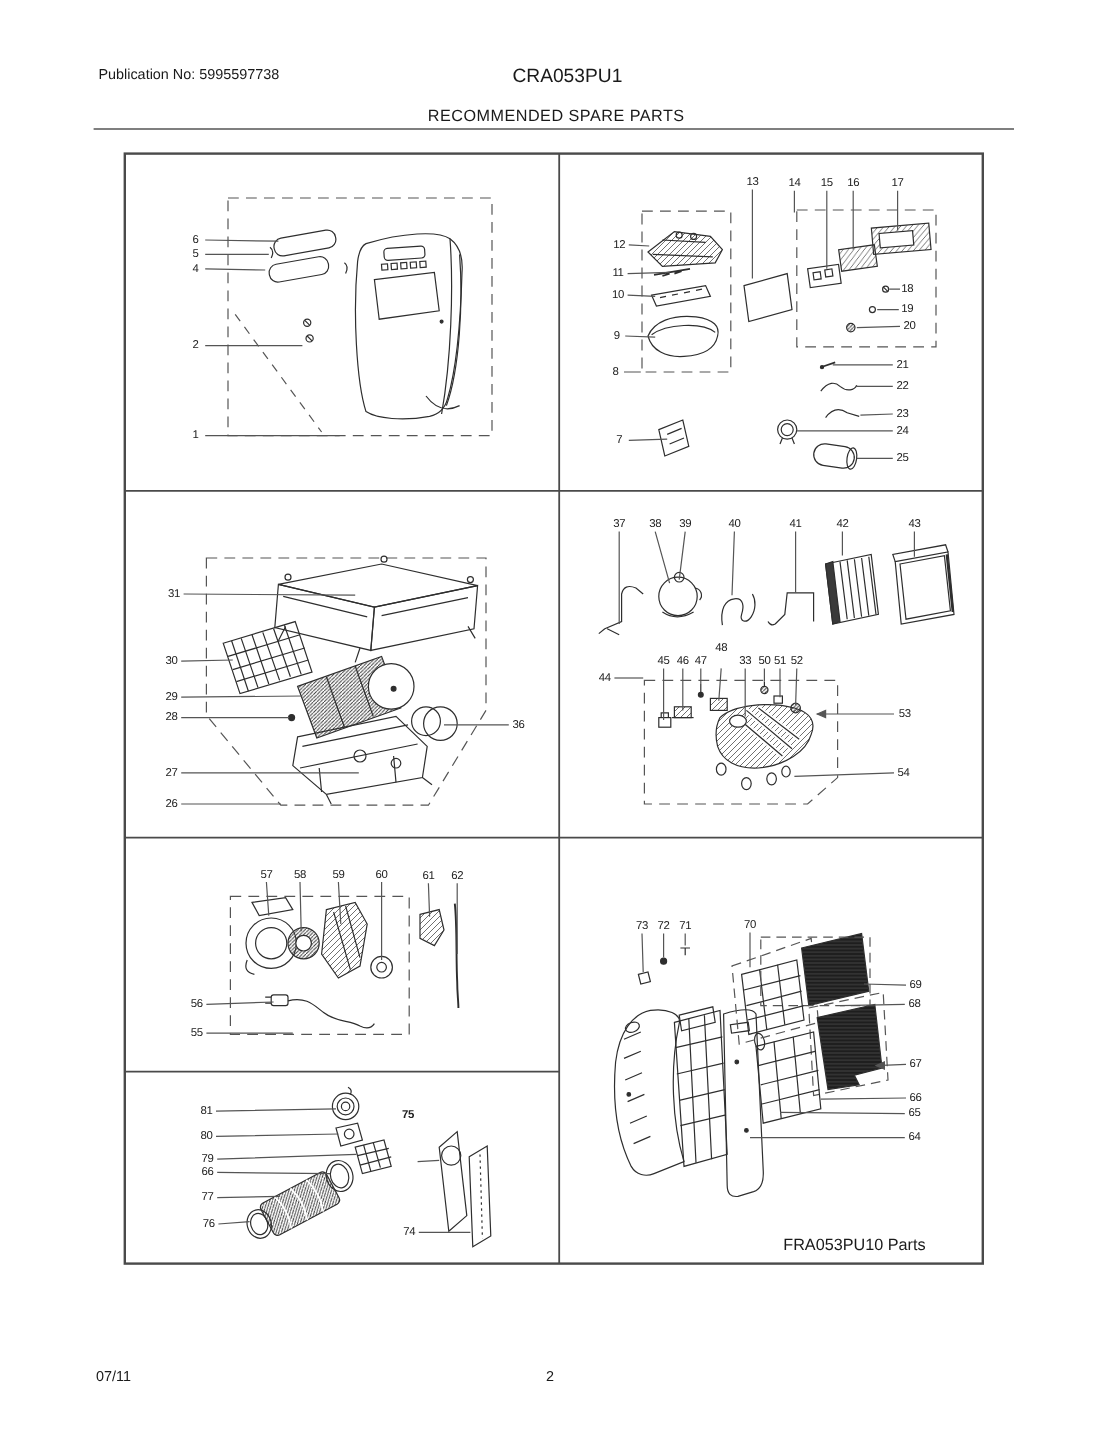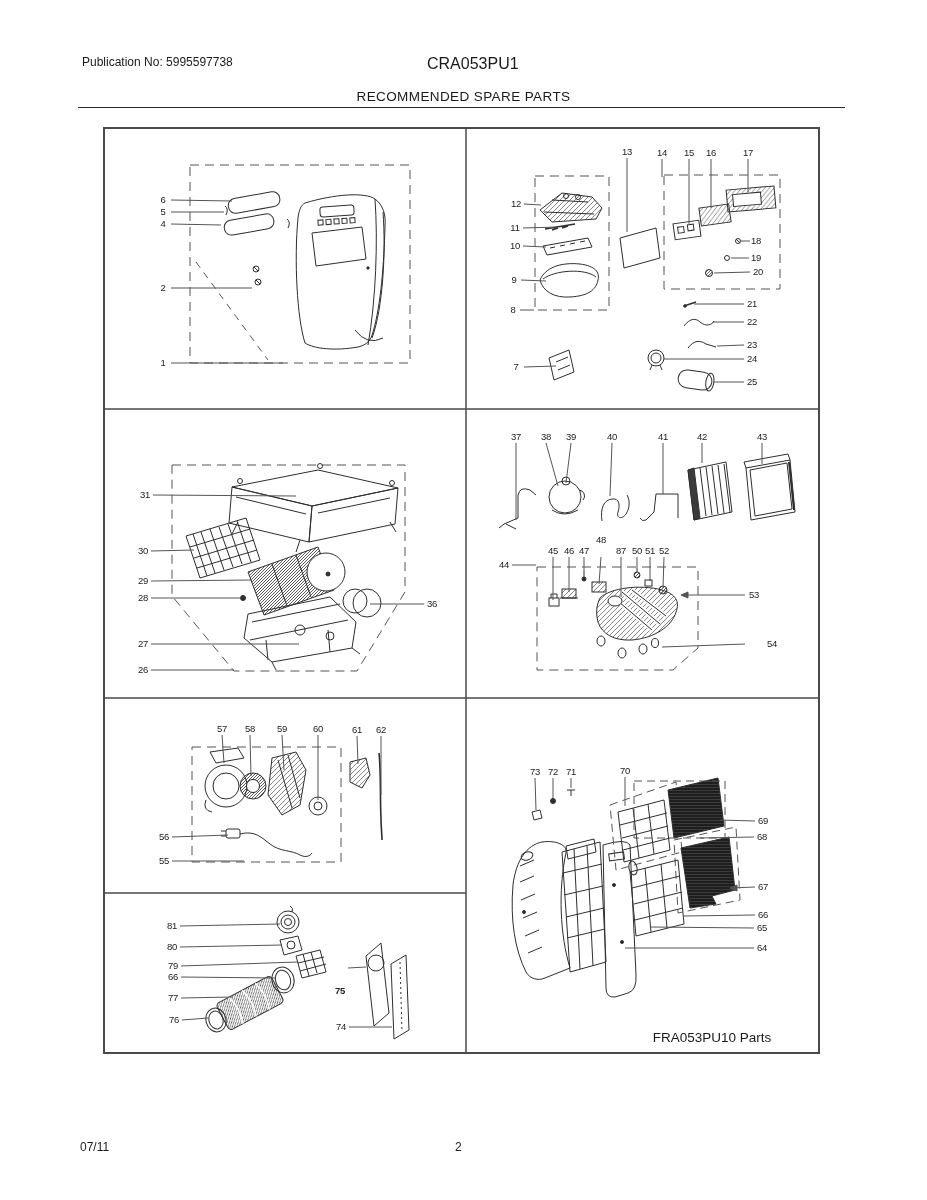"87" span.callout { text: 87 -> 33 }
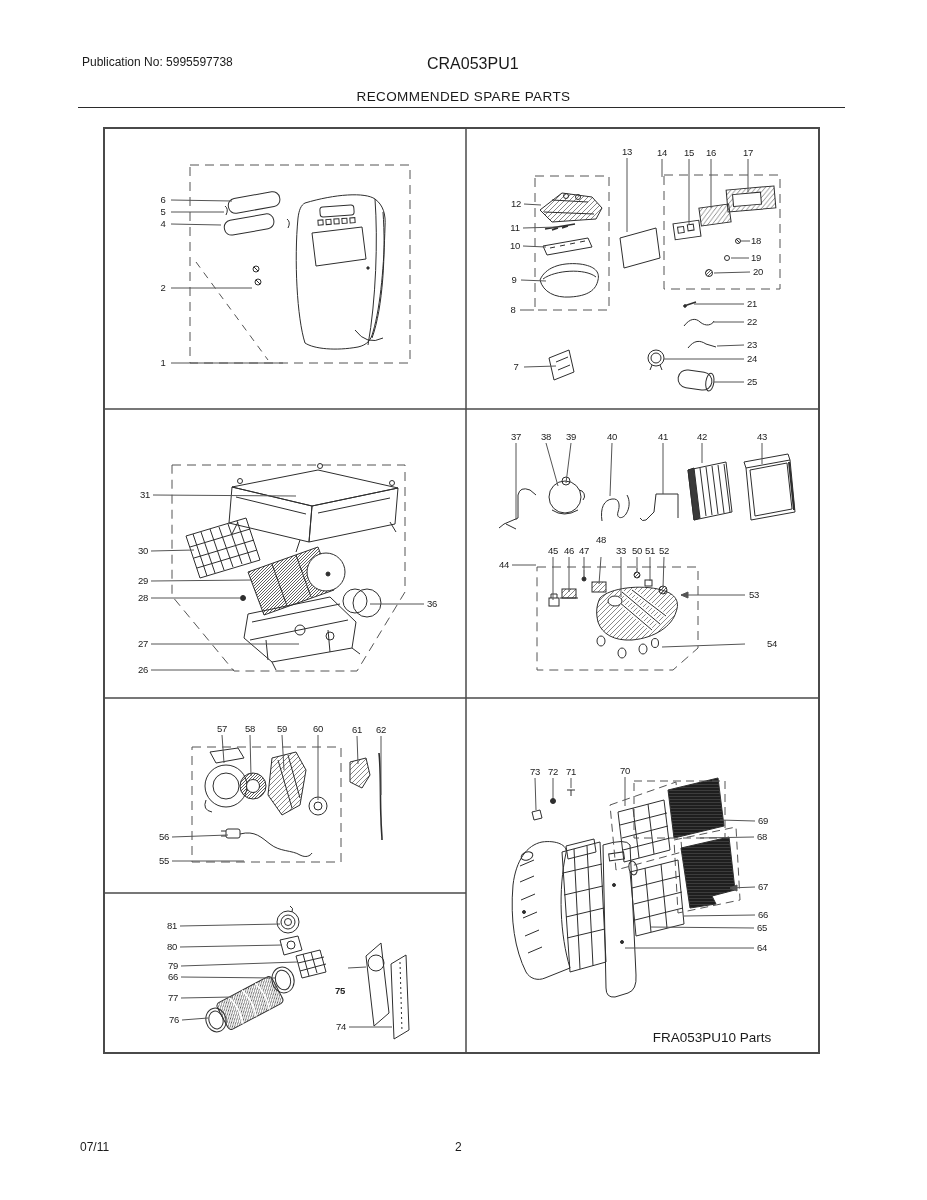"54" span.callout { margin-left: 19px -> none }
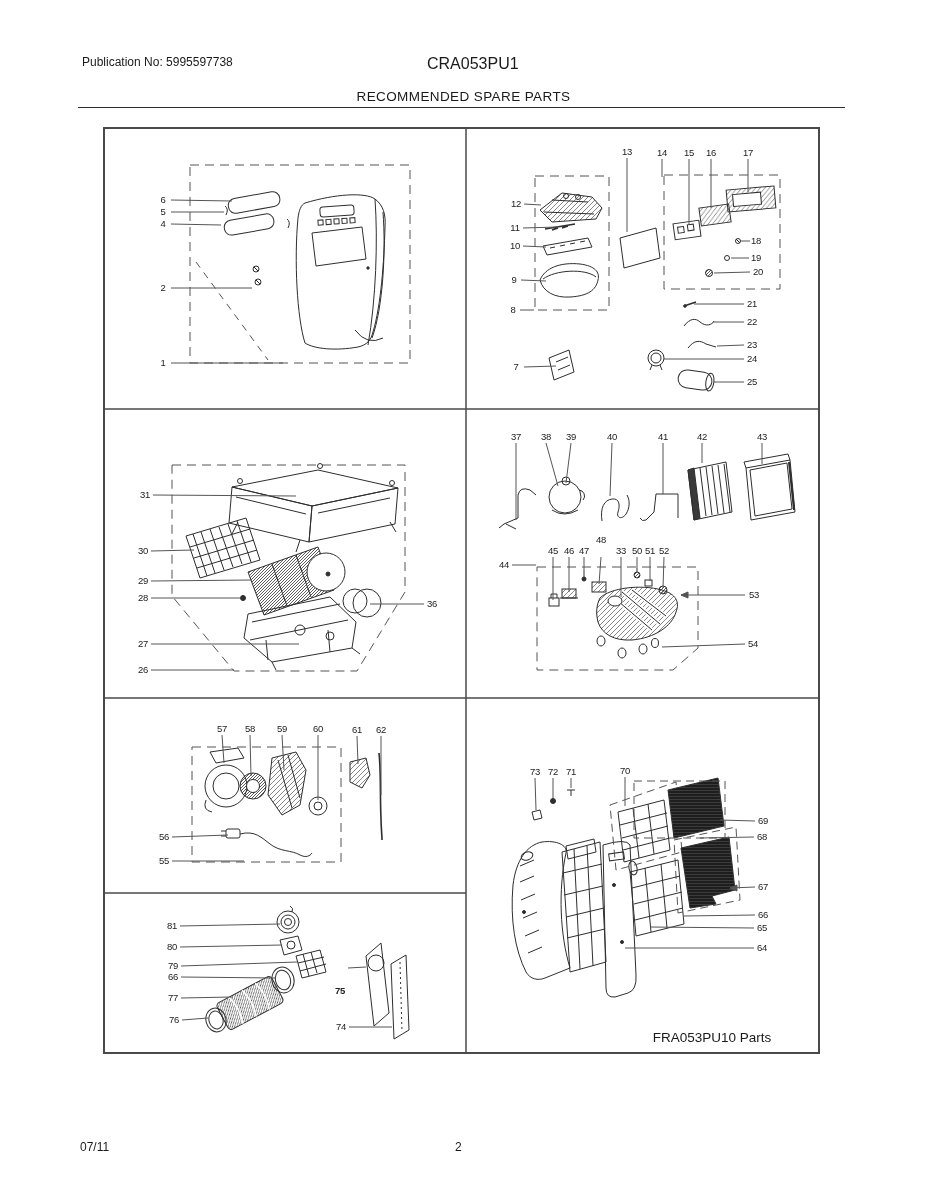"75" span.callout { top: 991px -> 929px }
